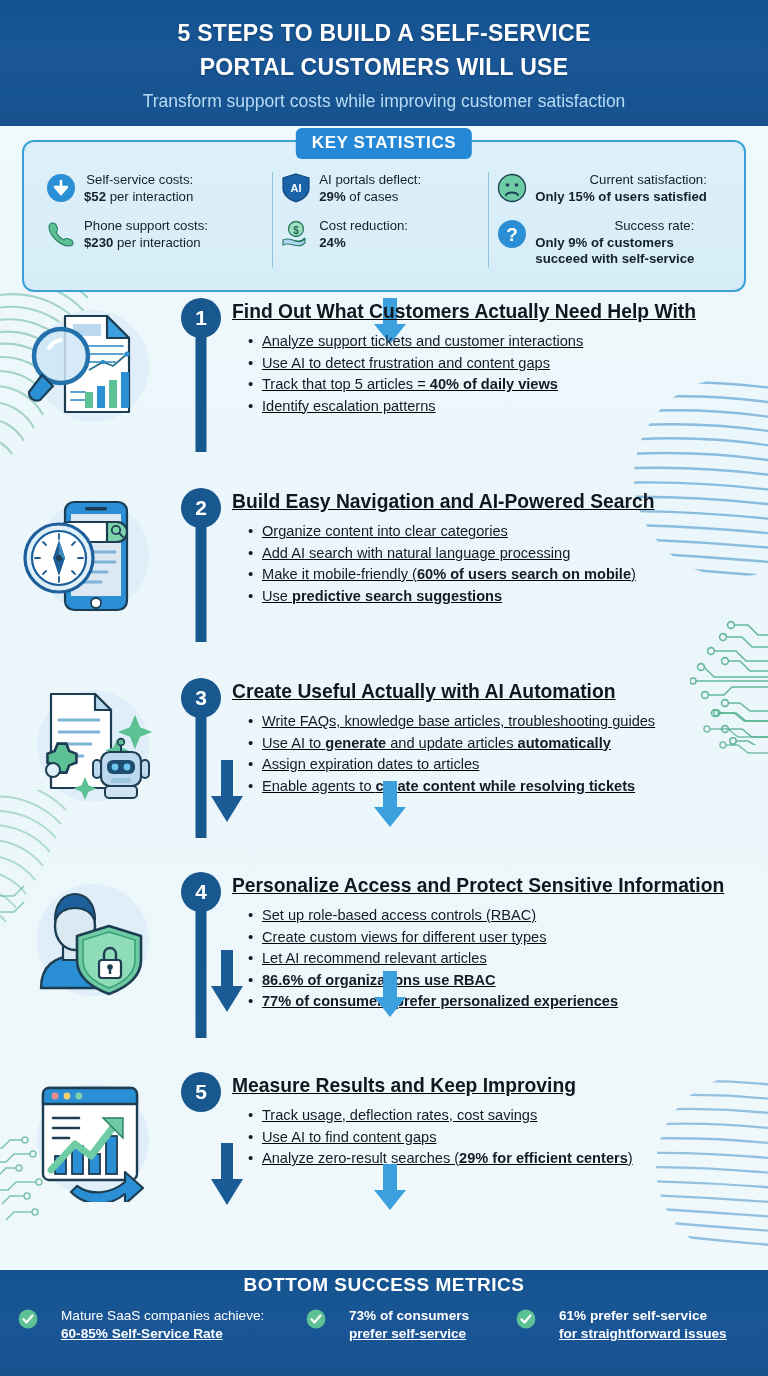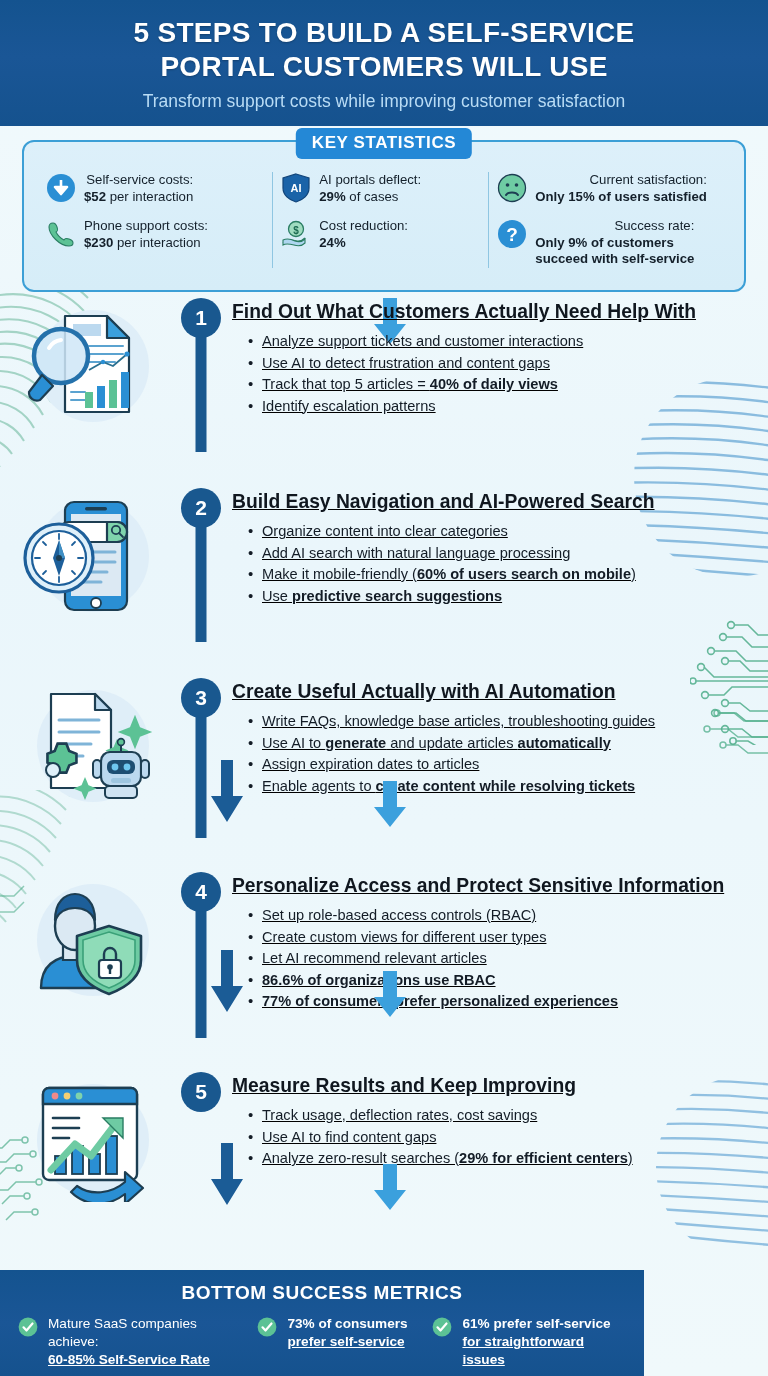"5 STEPS TO BUILD A" .header h1 { font-size: 28px -> 23px }
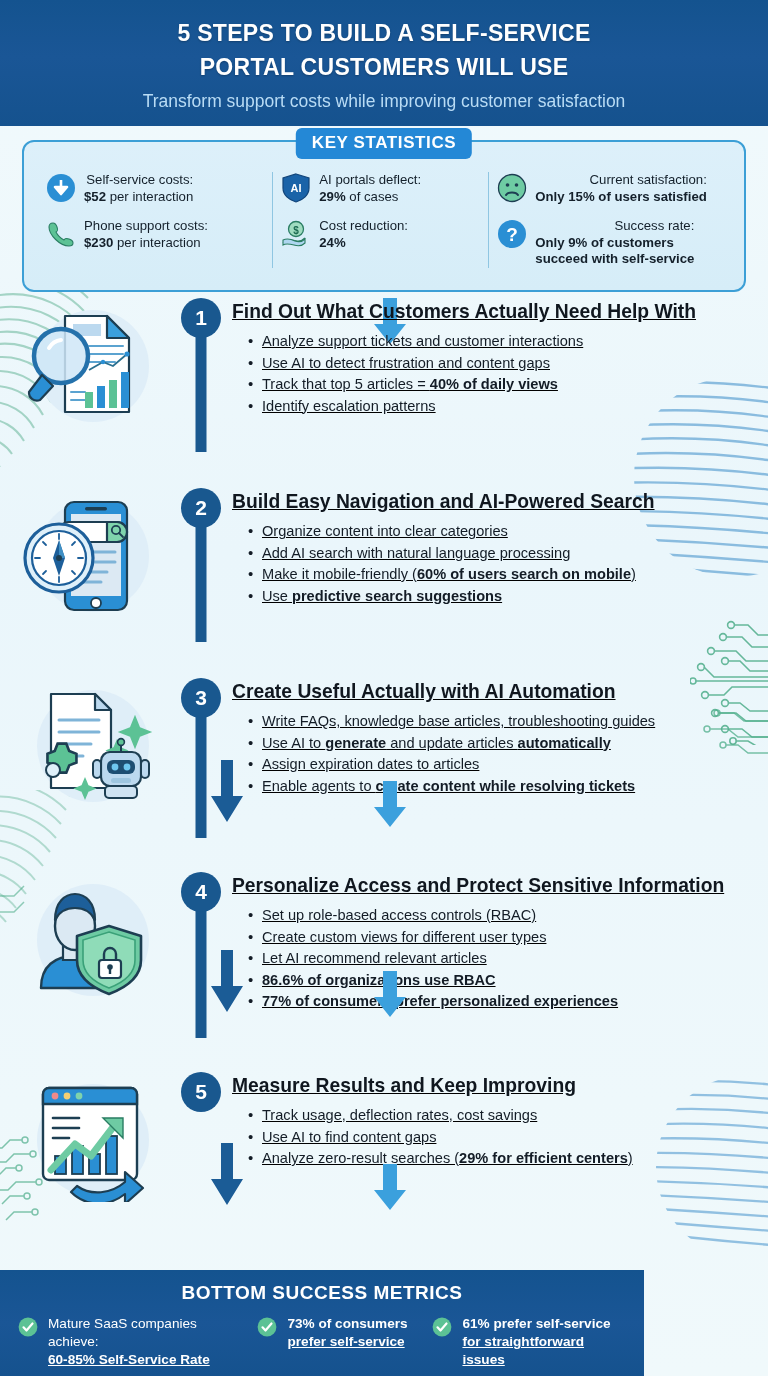"BOTTOM SUCCESS METRICS" .footer { padding-top: 12px -> 4px; width: 644px -> 768px }
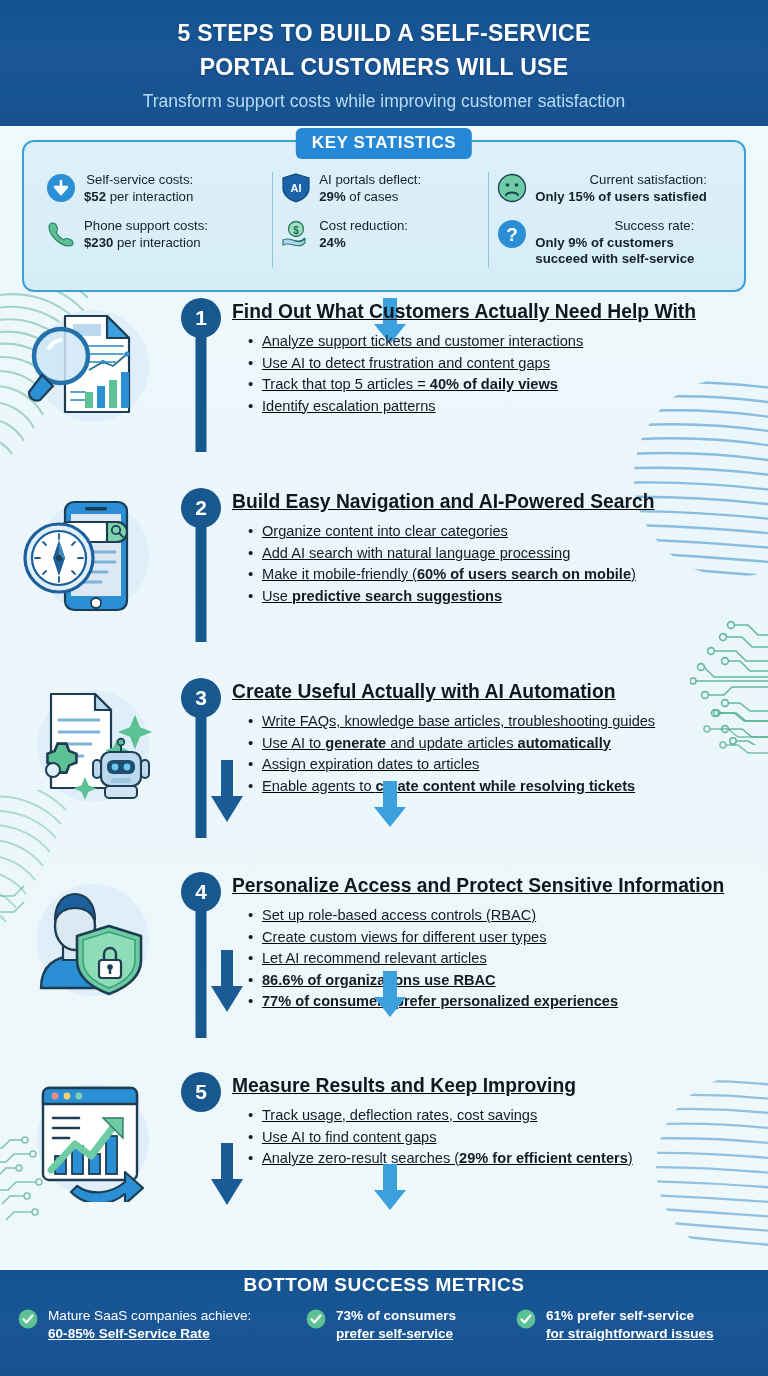"Mature SaaS companies achieve:" .f-item { gap: 10px -> 23px }
